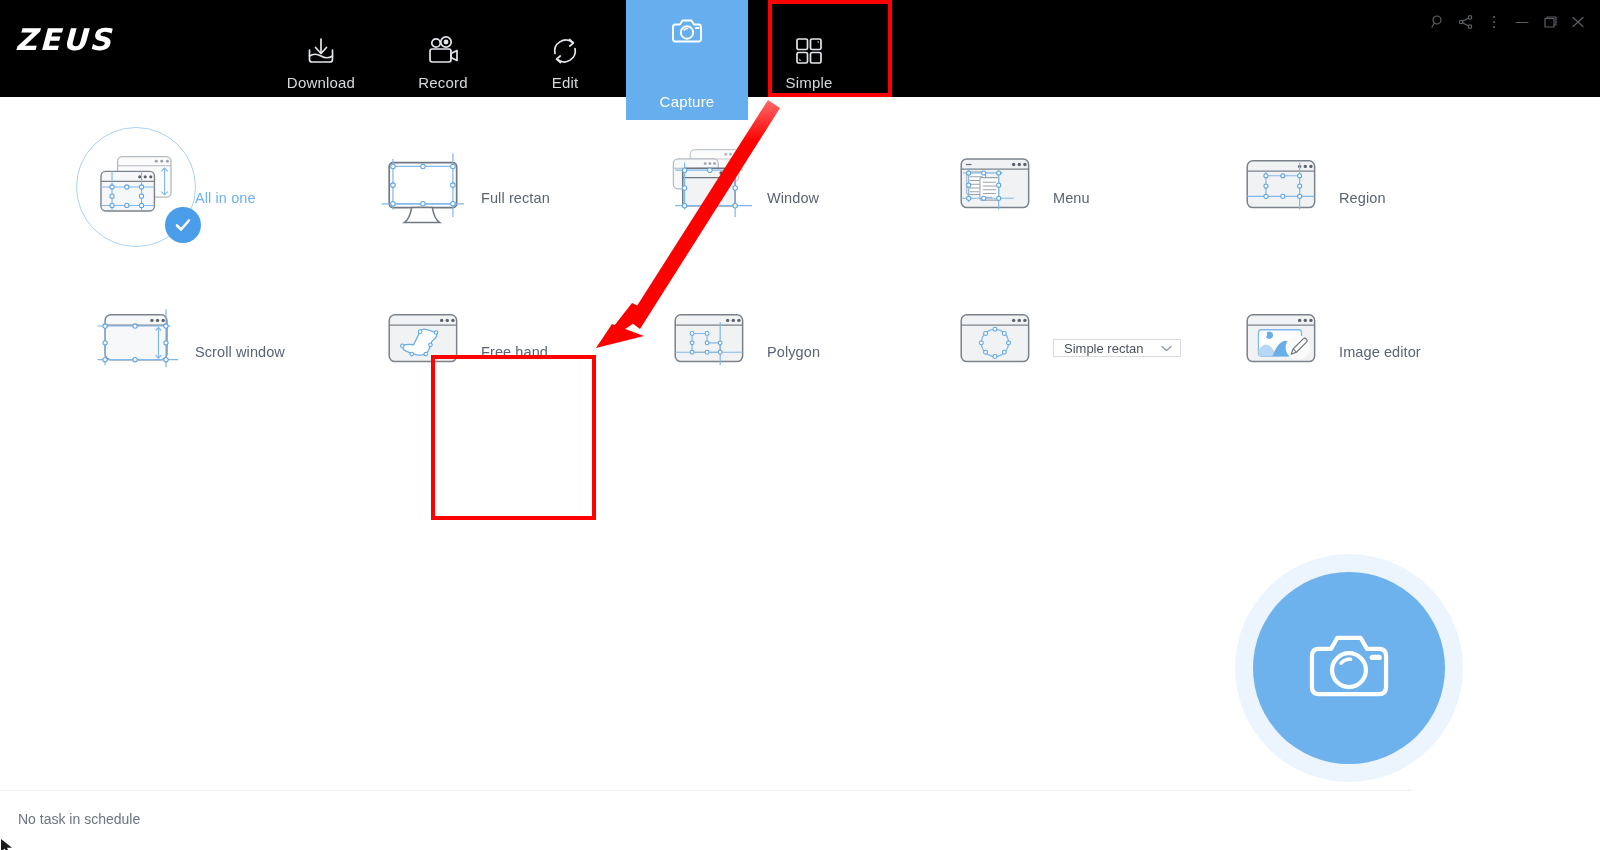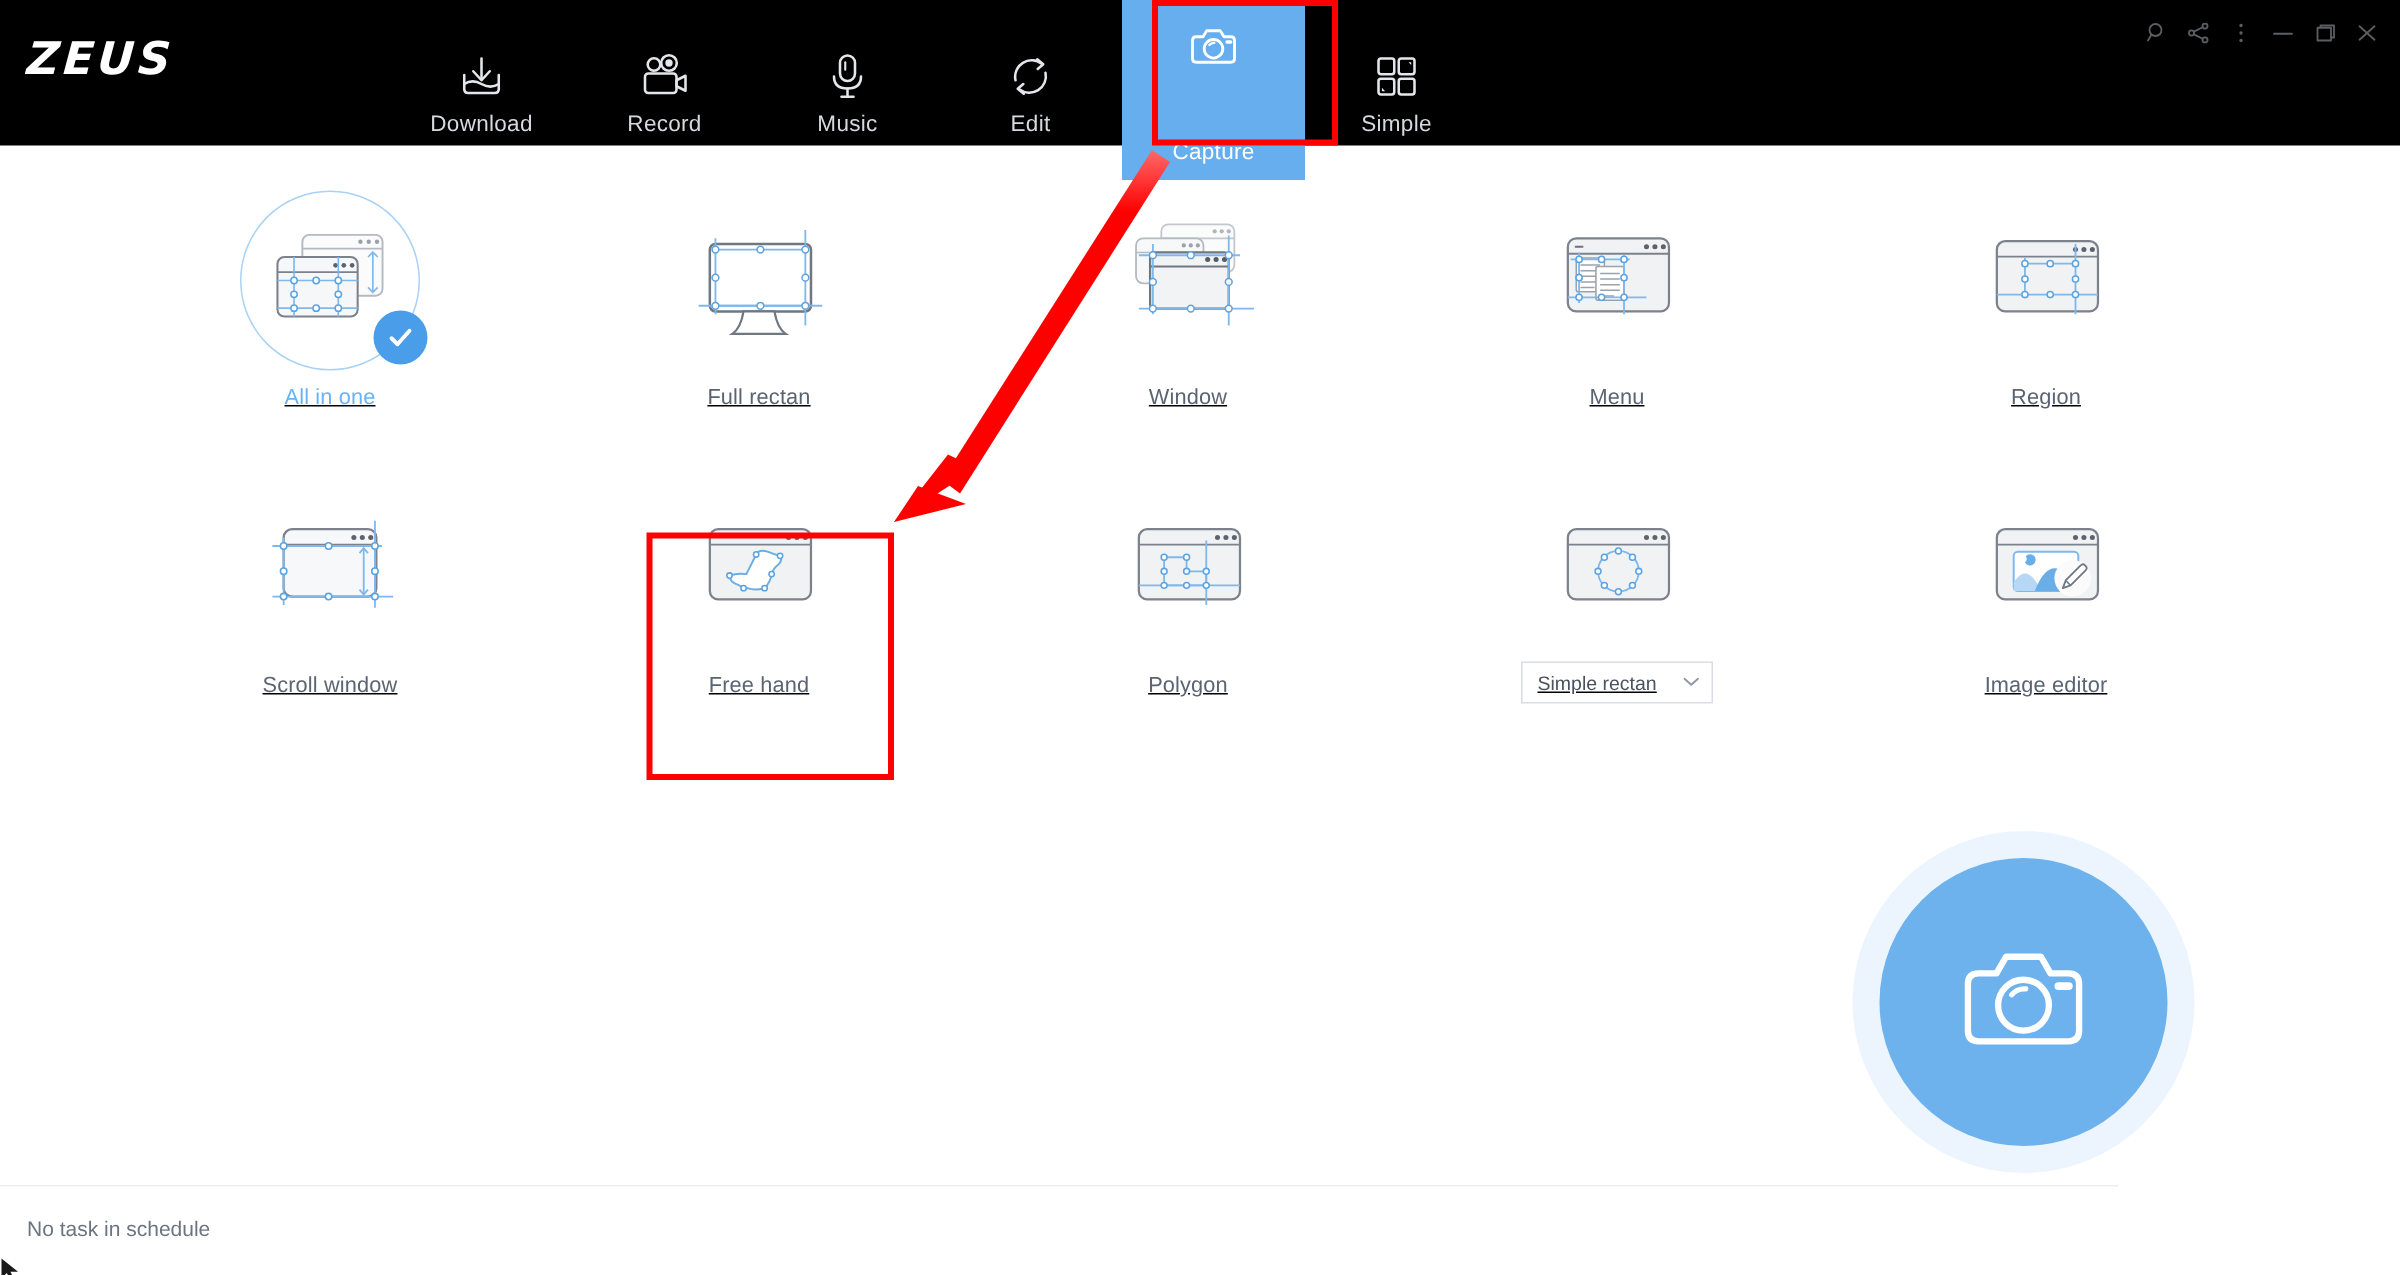"Music" div.nav-item { html: <div> <div> <svg> <rect></rect> <path></path> <path></path> <path></path> <path></path> </svg> </div> <div>Music</div> </div> -> none }
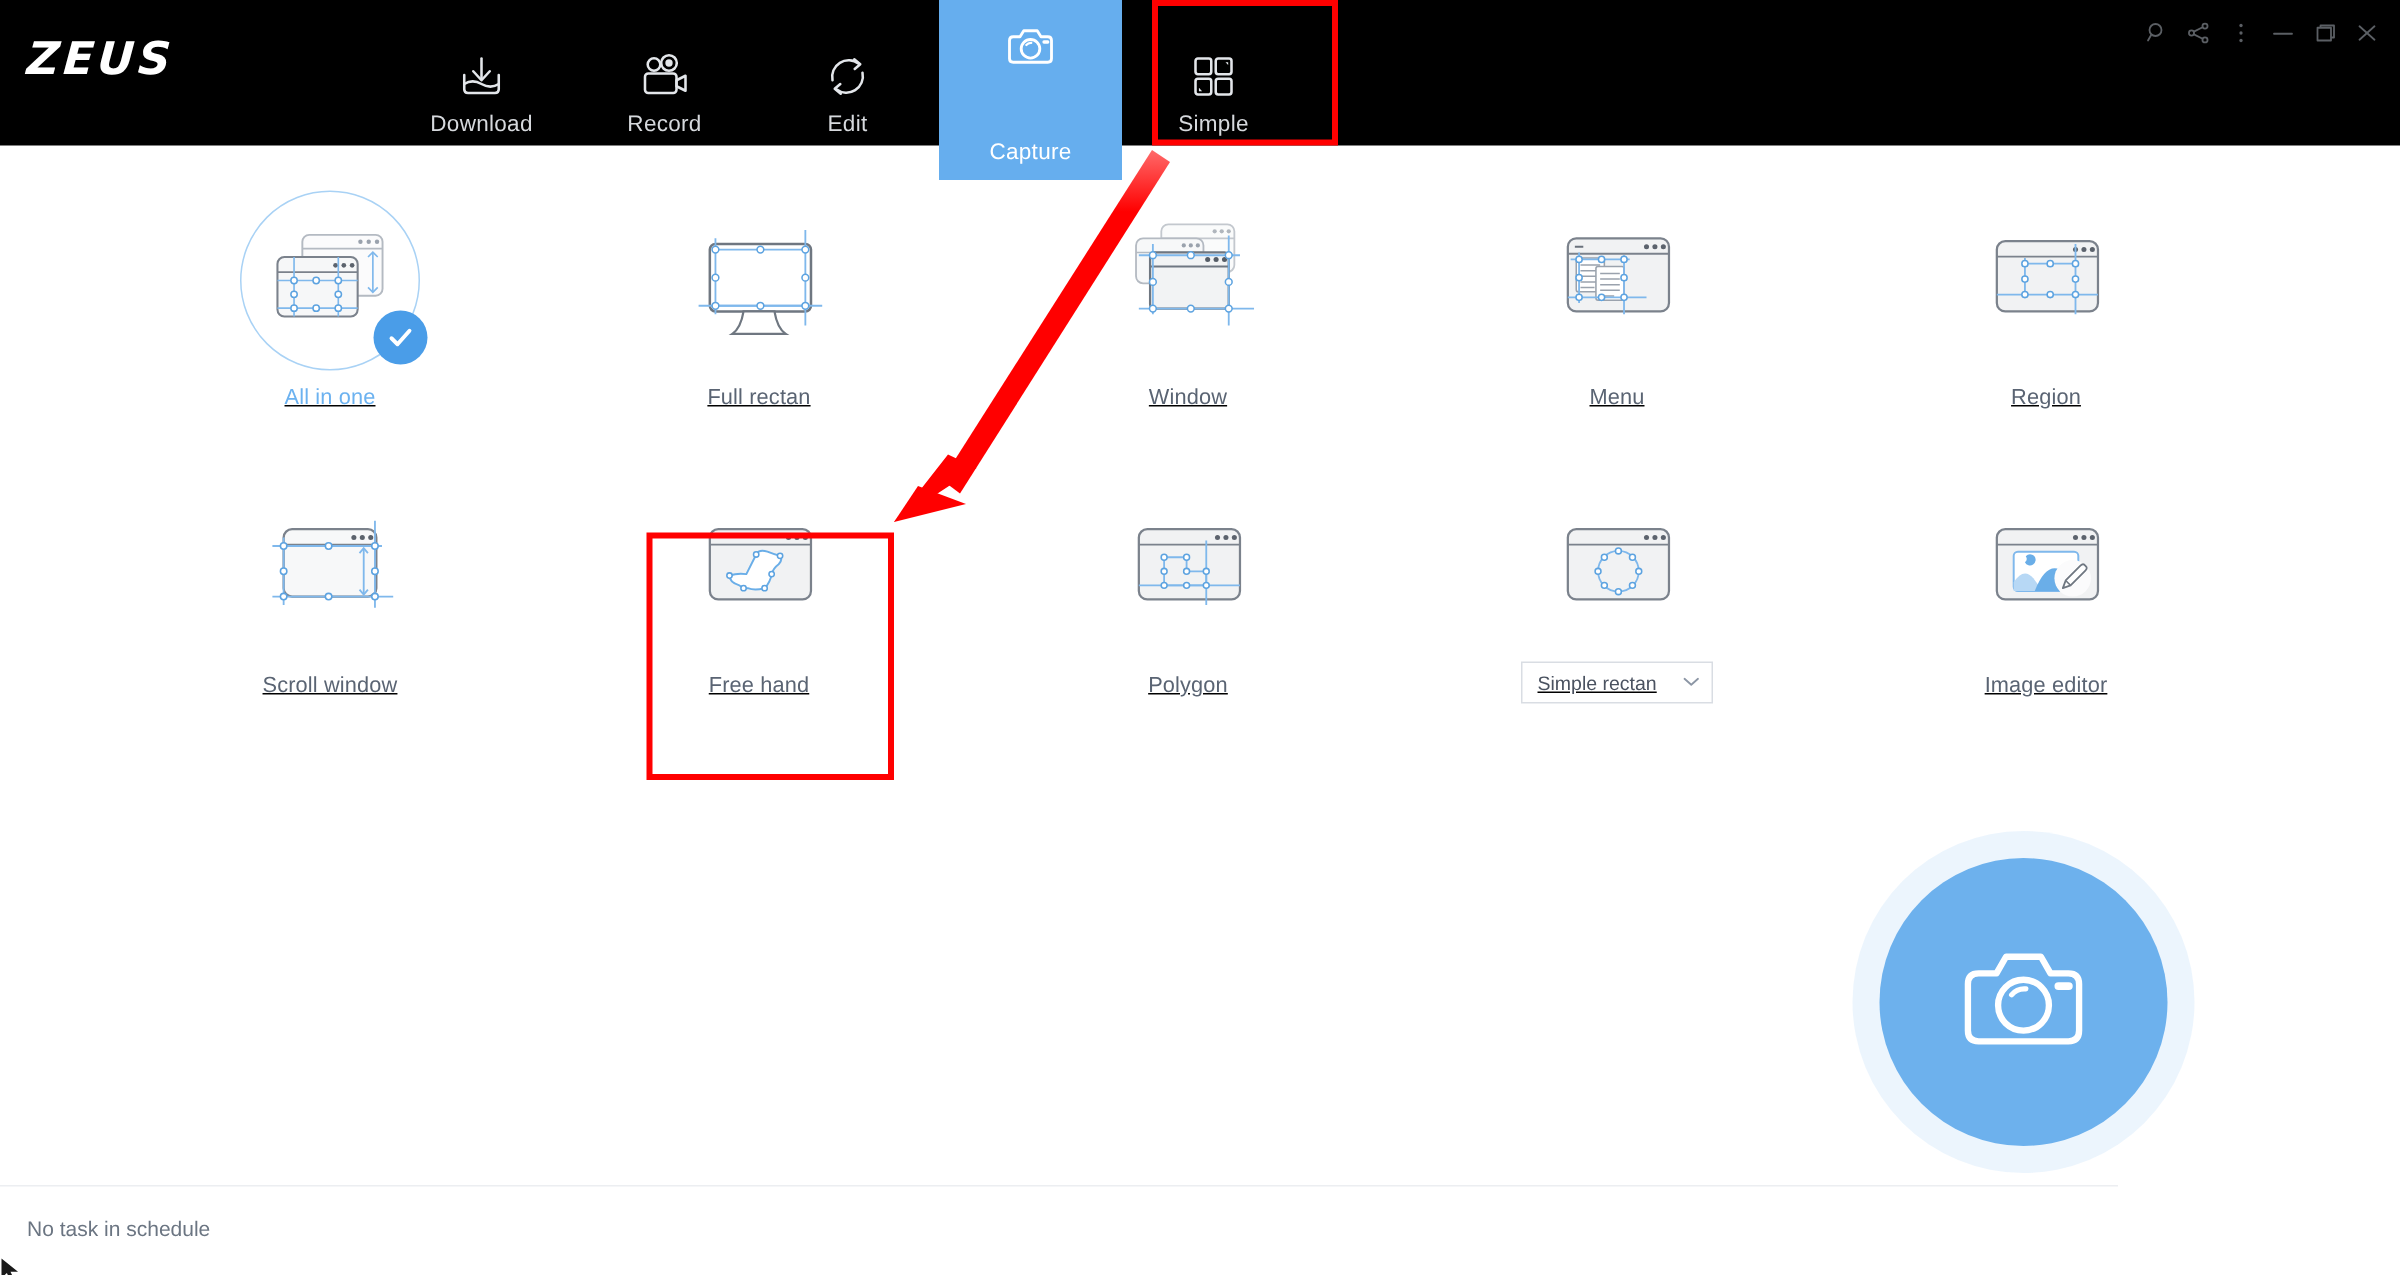"All in one" .cell { flex-direction: column -> row; text-decoration: underline -> none }
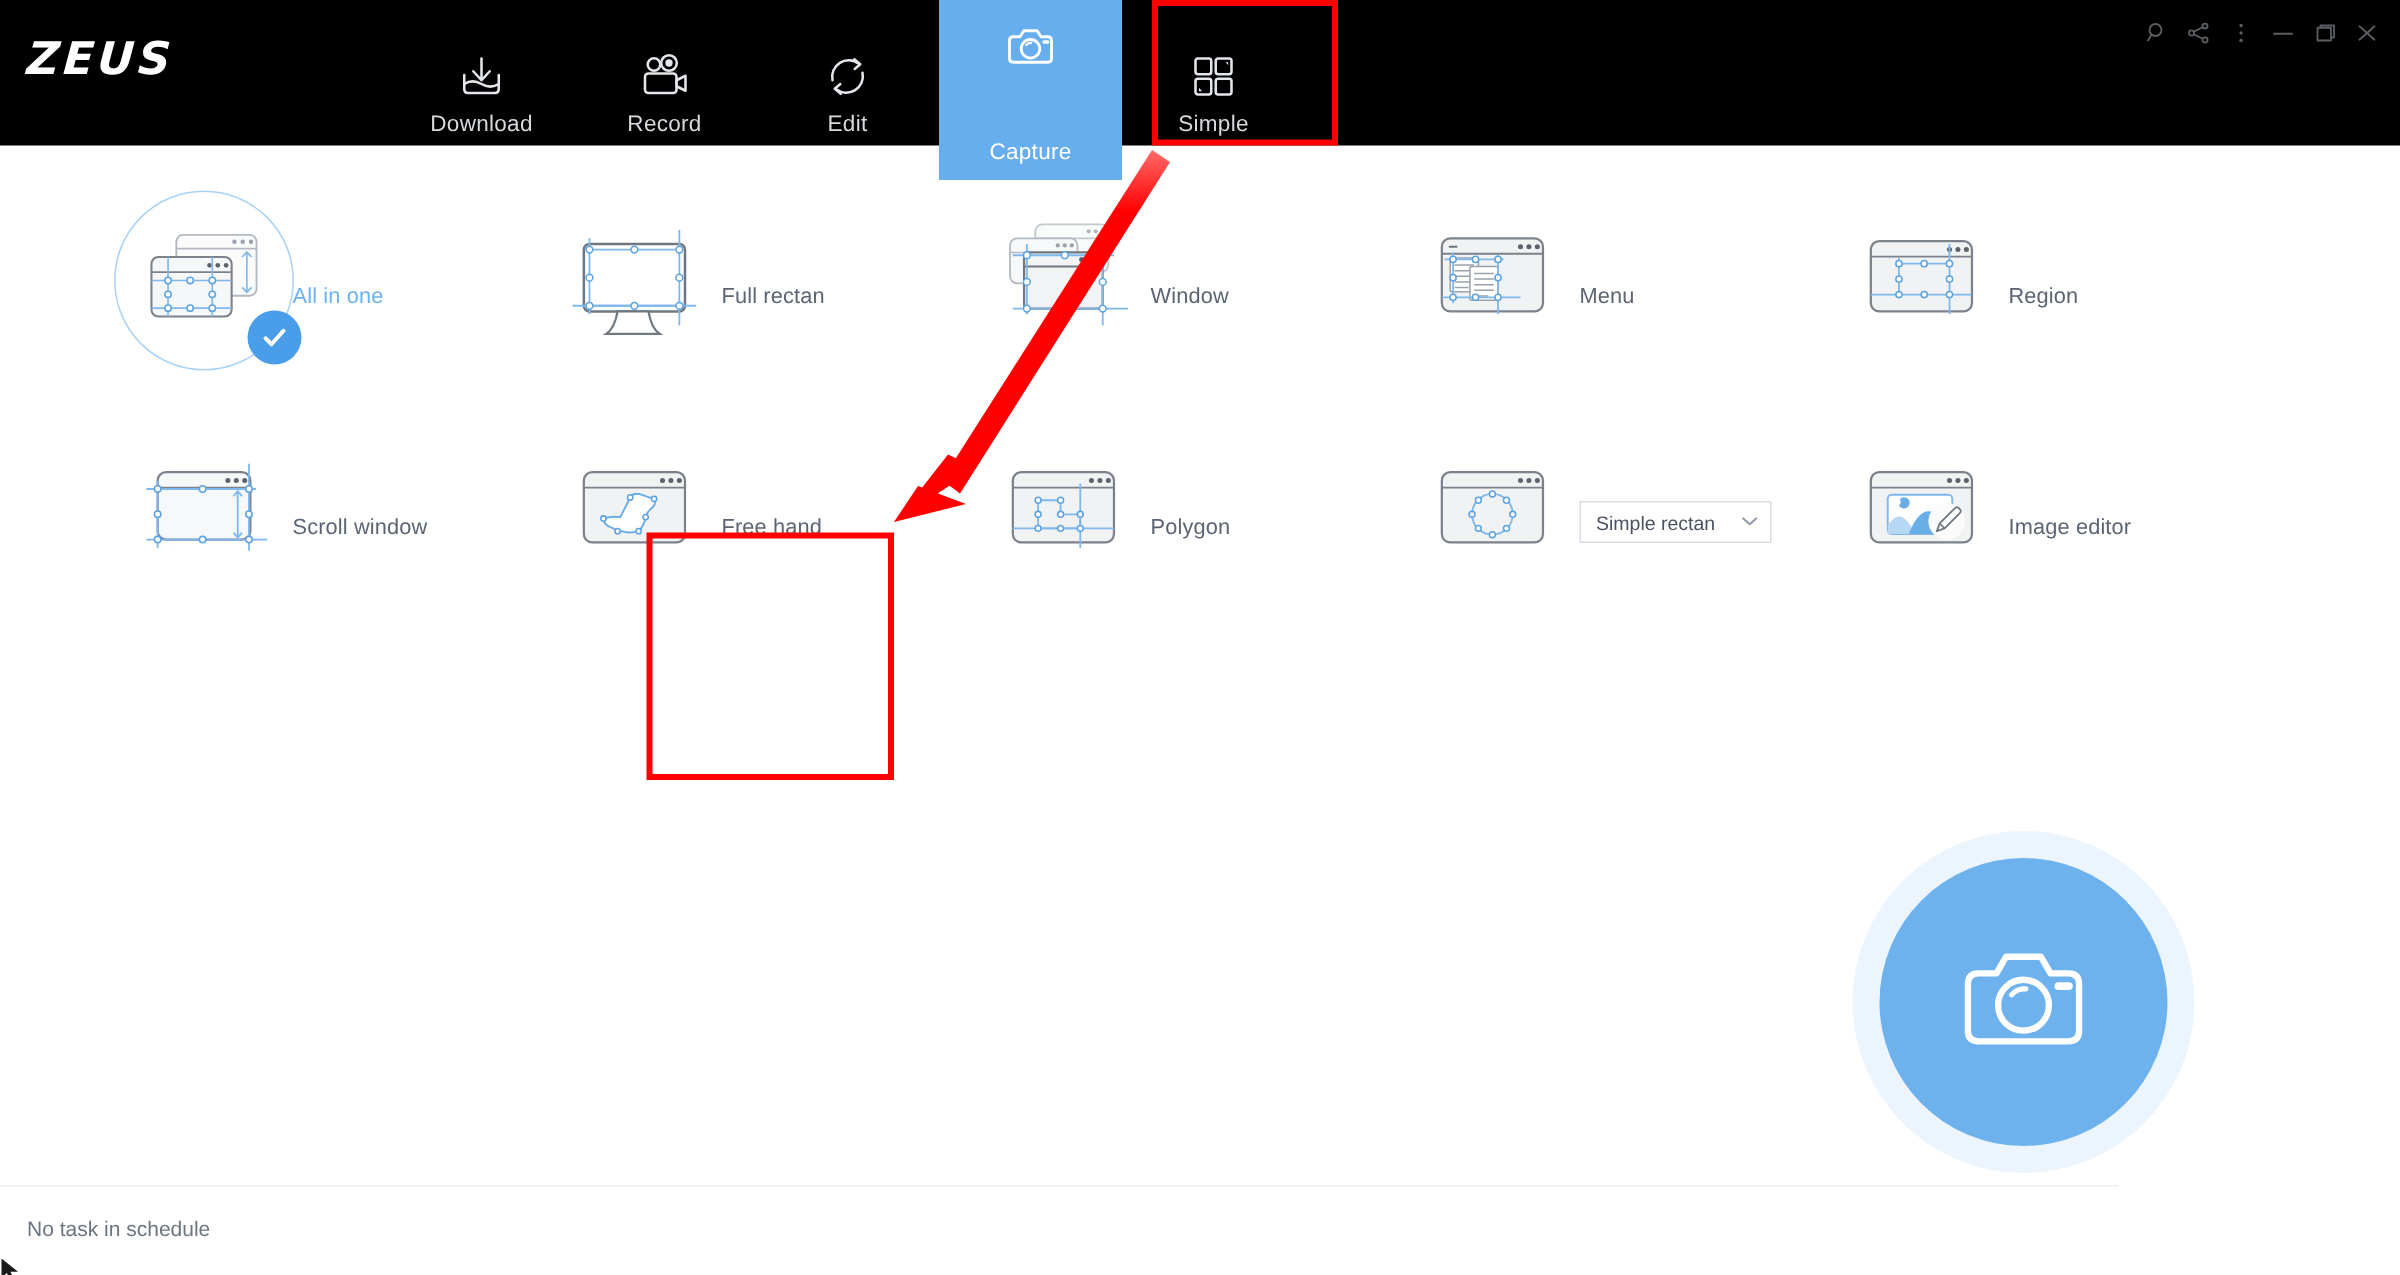"Simple rectan" .cell-select { height: 28px -> 18px }
